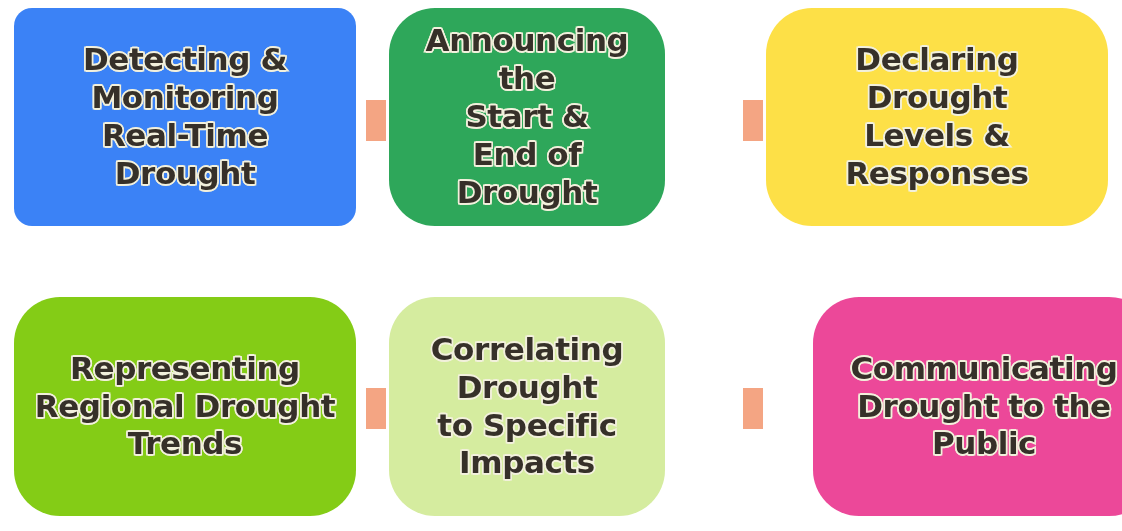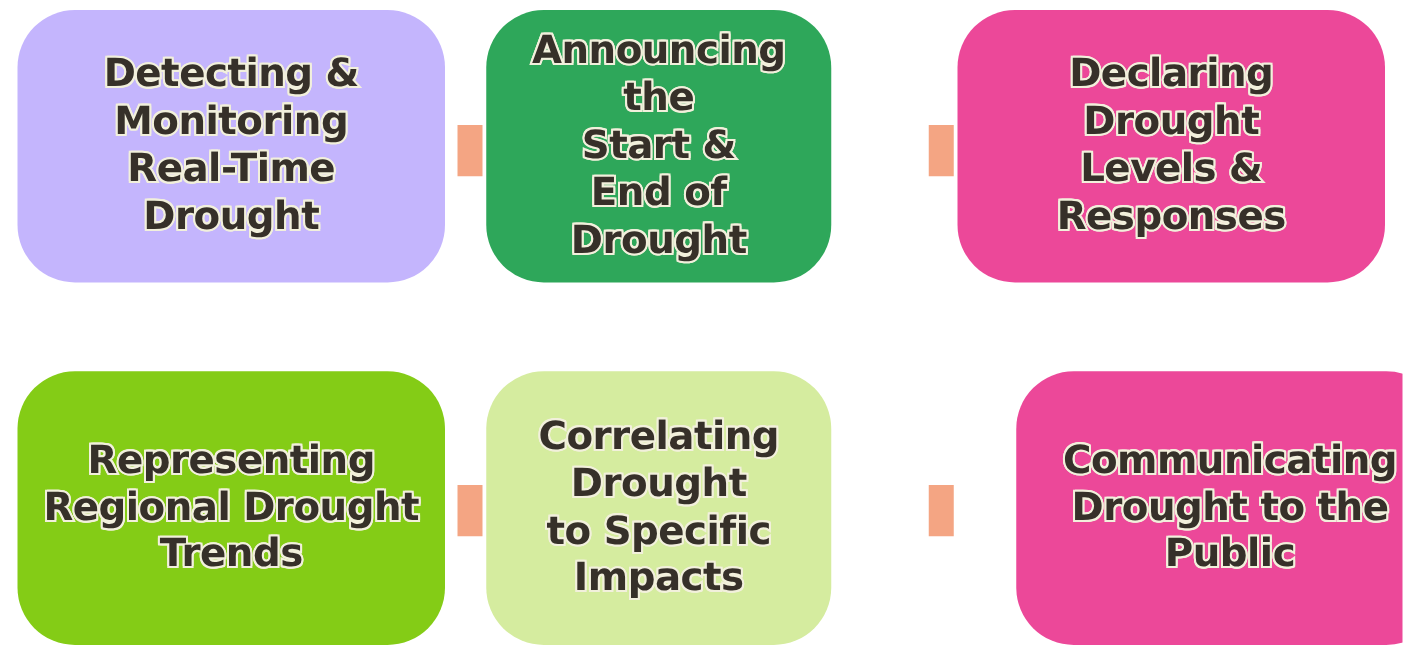"Detecting &" div.card { background: #c4b5fd -> #3b82f6; border-radius: none -> 18px }
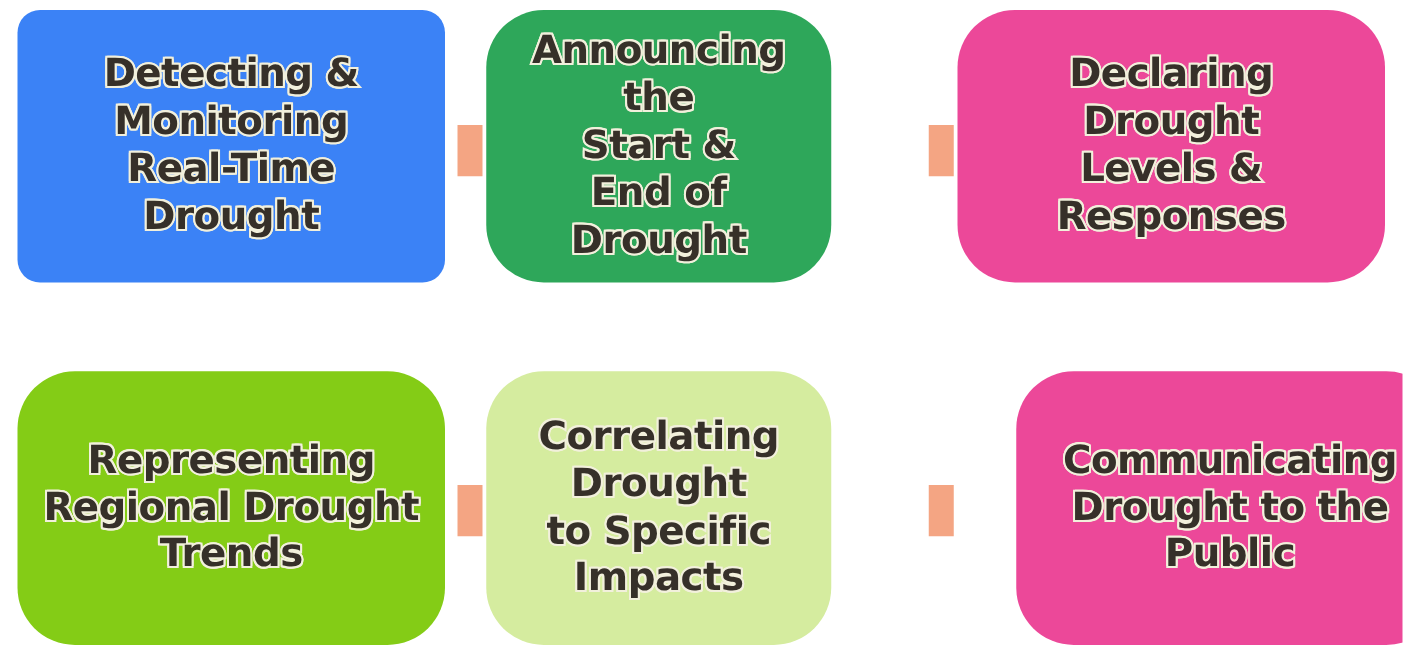"Declaring Drought" div.card { background: #ec4899 -> #fde047 }
